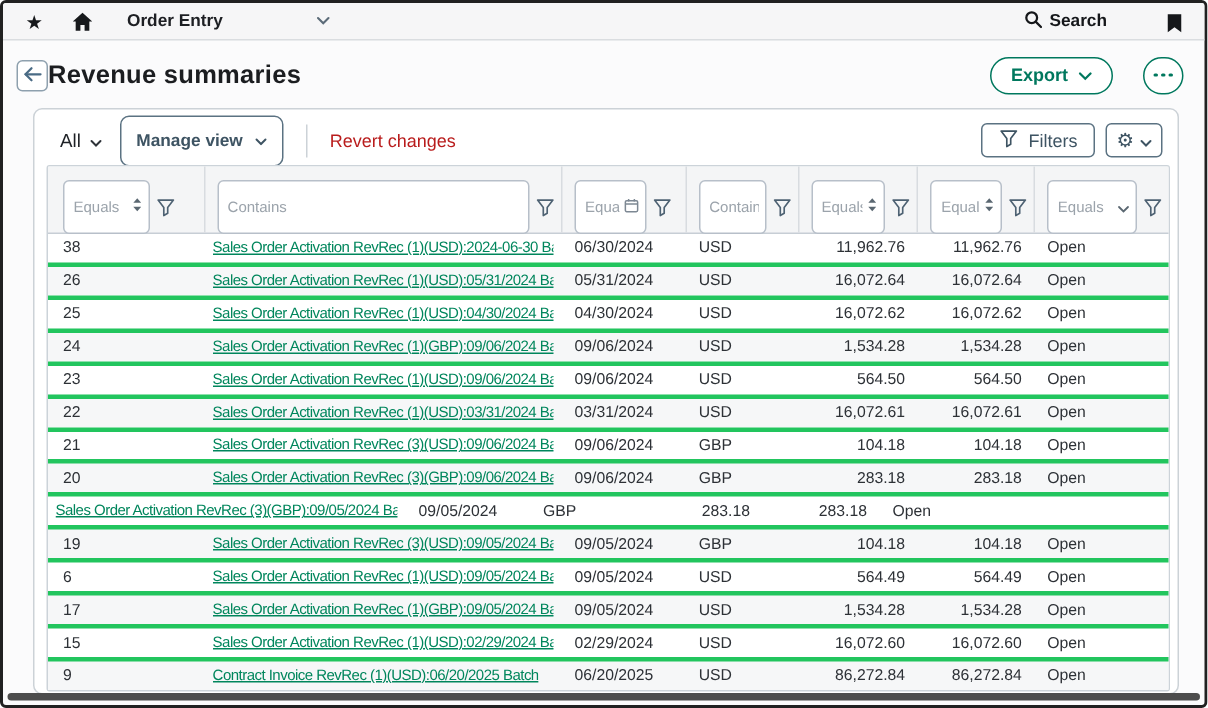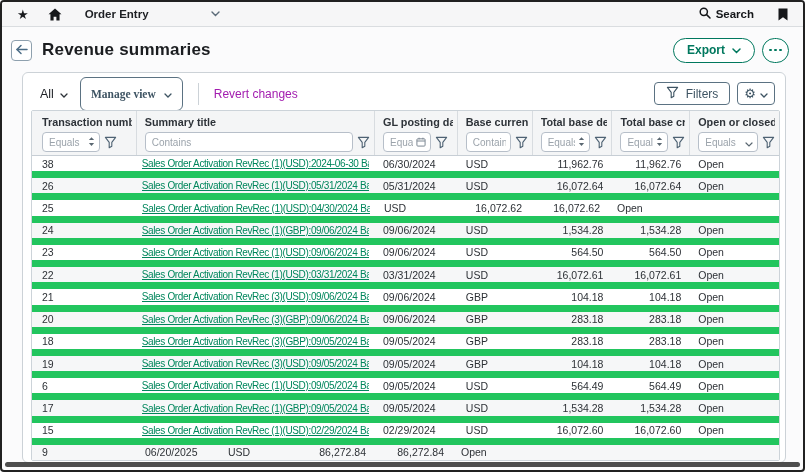"Search" .topbar-right { gap: 24px -> 40px }
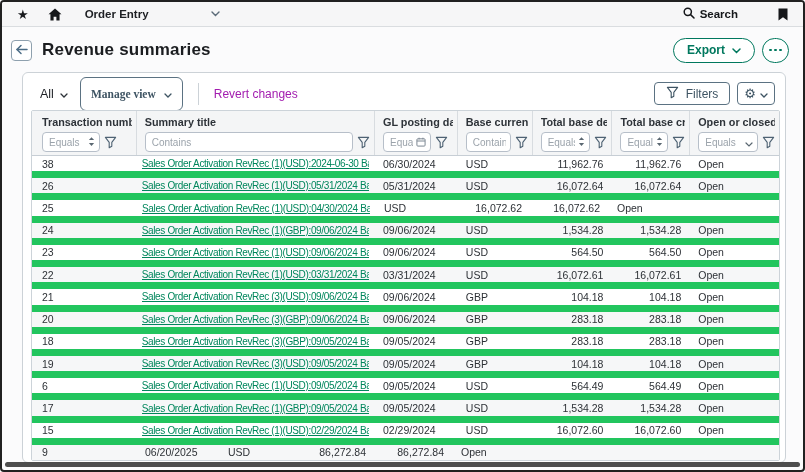"Revenue summaries" .pagetitle { margin-left: 10px -> none }
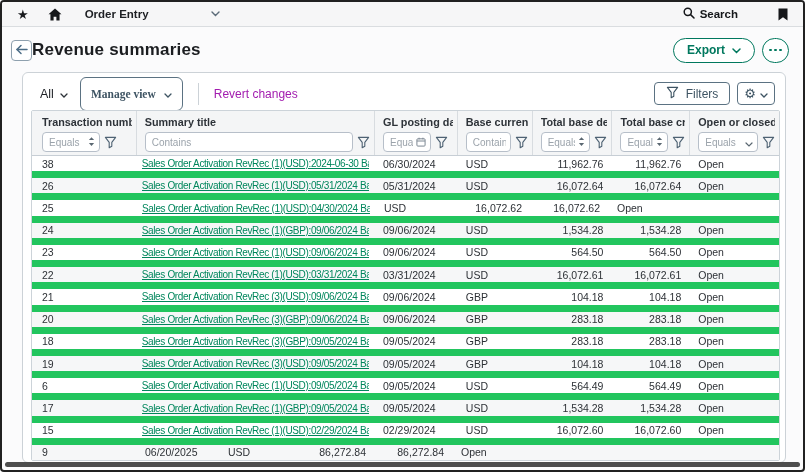"Export" .titlerow .tright { gap: 7px -> 20px }
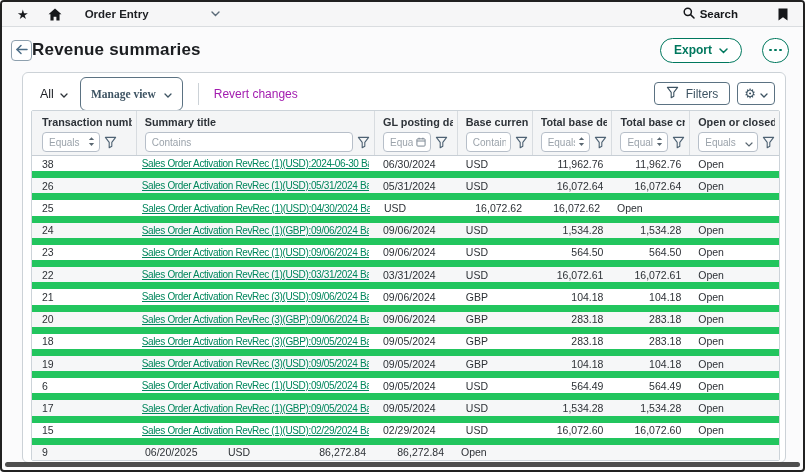"Manage view" .mview { font-family: Liberation Serif, serif -> Liberation Sans, sans-serif }
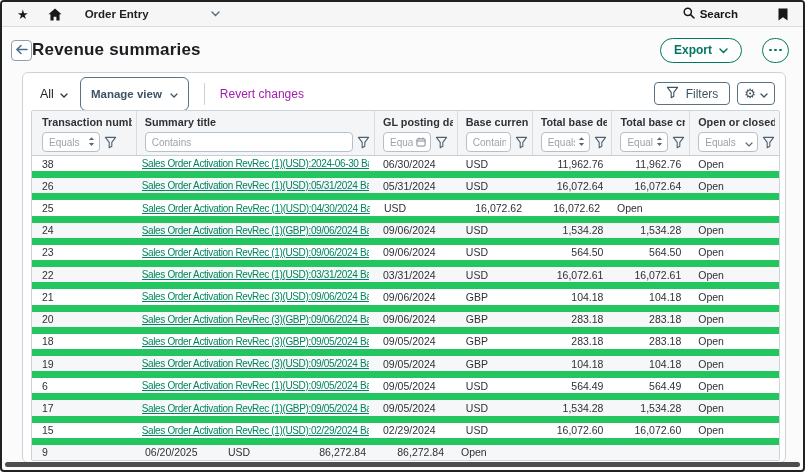"Revert changes" .revert { color: #a21caf -> #b91c1c }
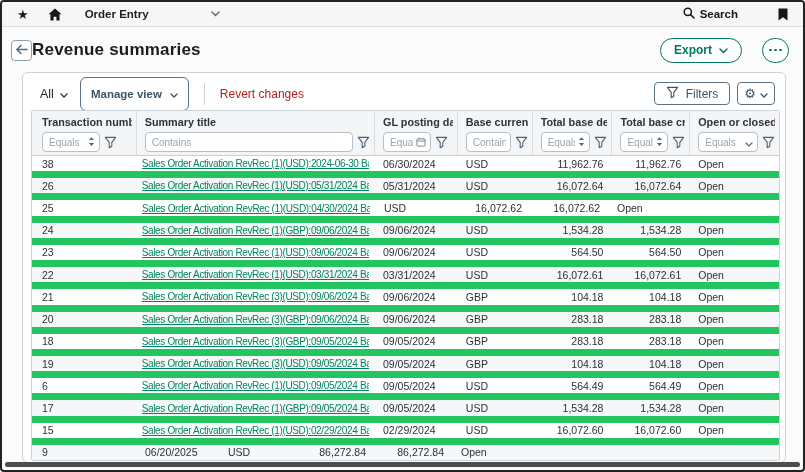"Equals" .fbox { height: 20px -> 36px }
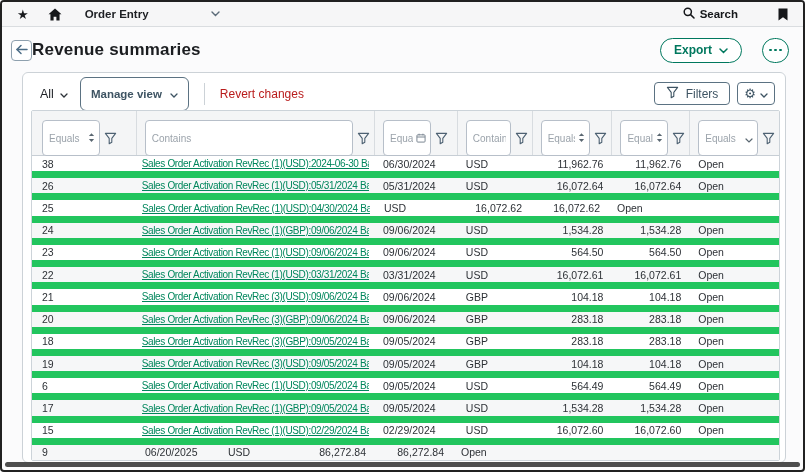"26" .tr + .tr { border-top: 7px solid #22c55e -> 3px solid #22c55e }
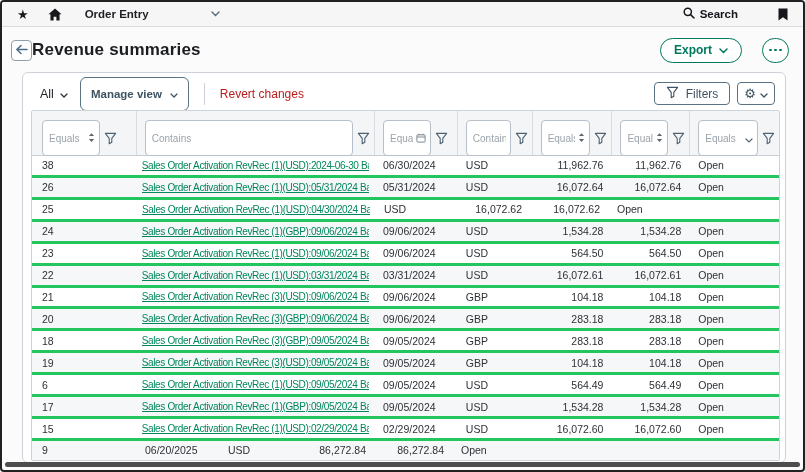"04/30/2024" div.td { html: none -> <div>04/30/2024</div> }
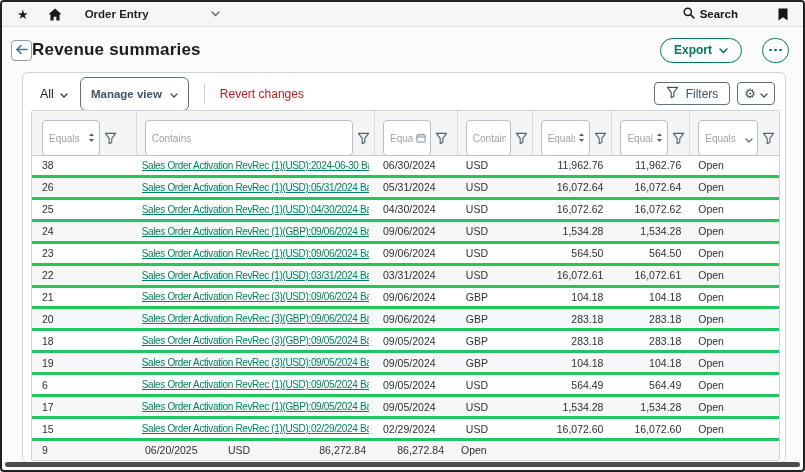"18" div.td { html: <div>18</div> -> none }
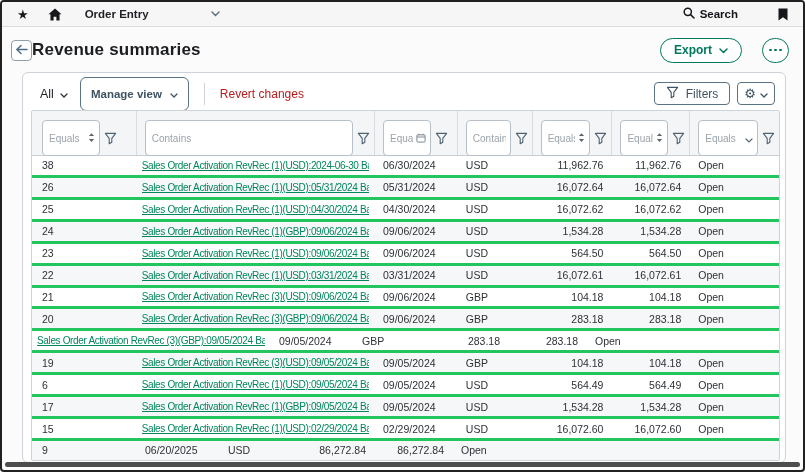"Contract Invoice RevRec" div.td { html: none -> <div> <a>Contract Invoice RevRec (1)(USD):06/20/2025 Batch</a> </div> }
